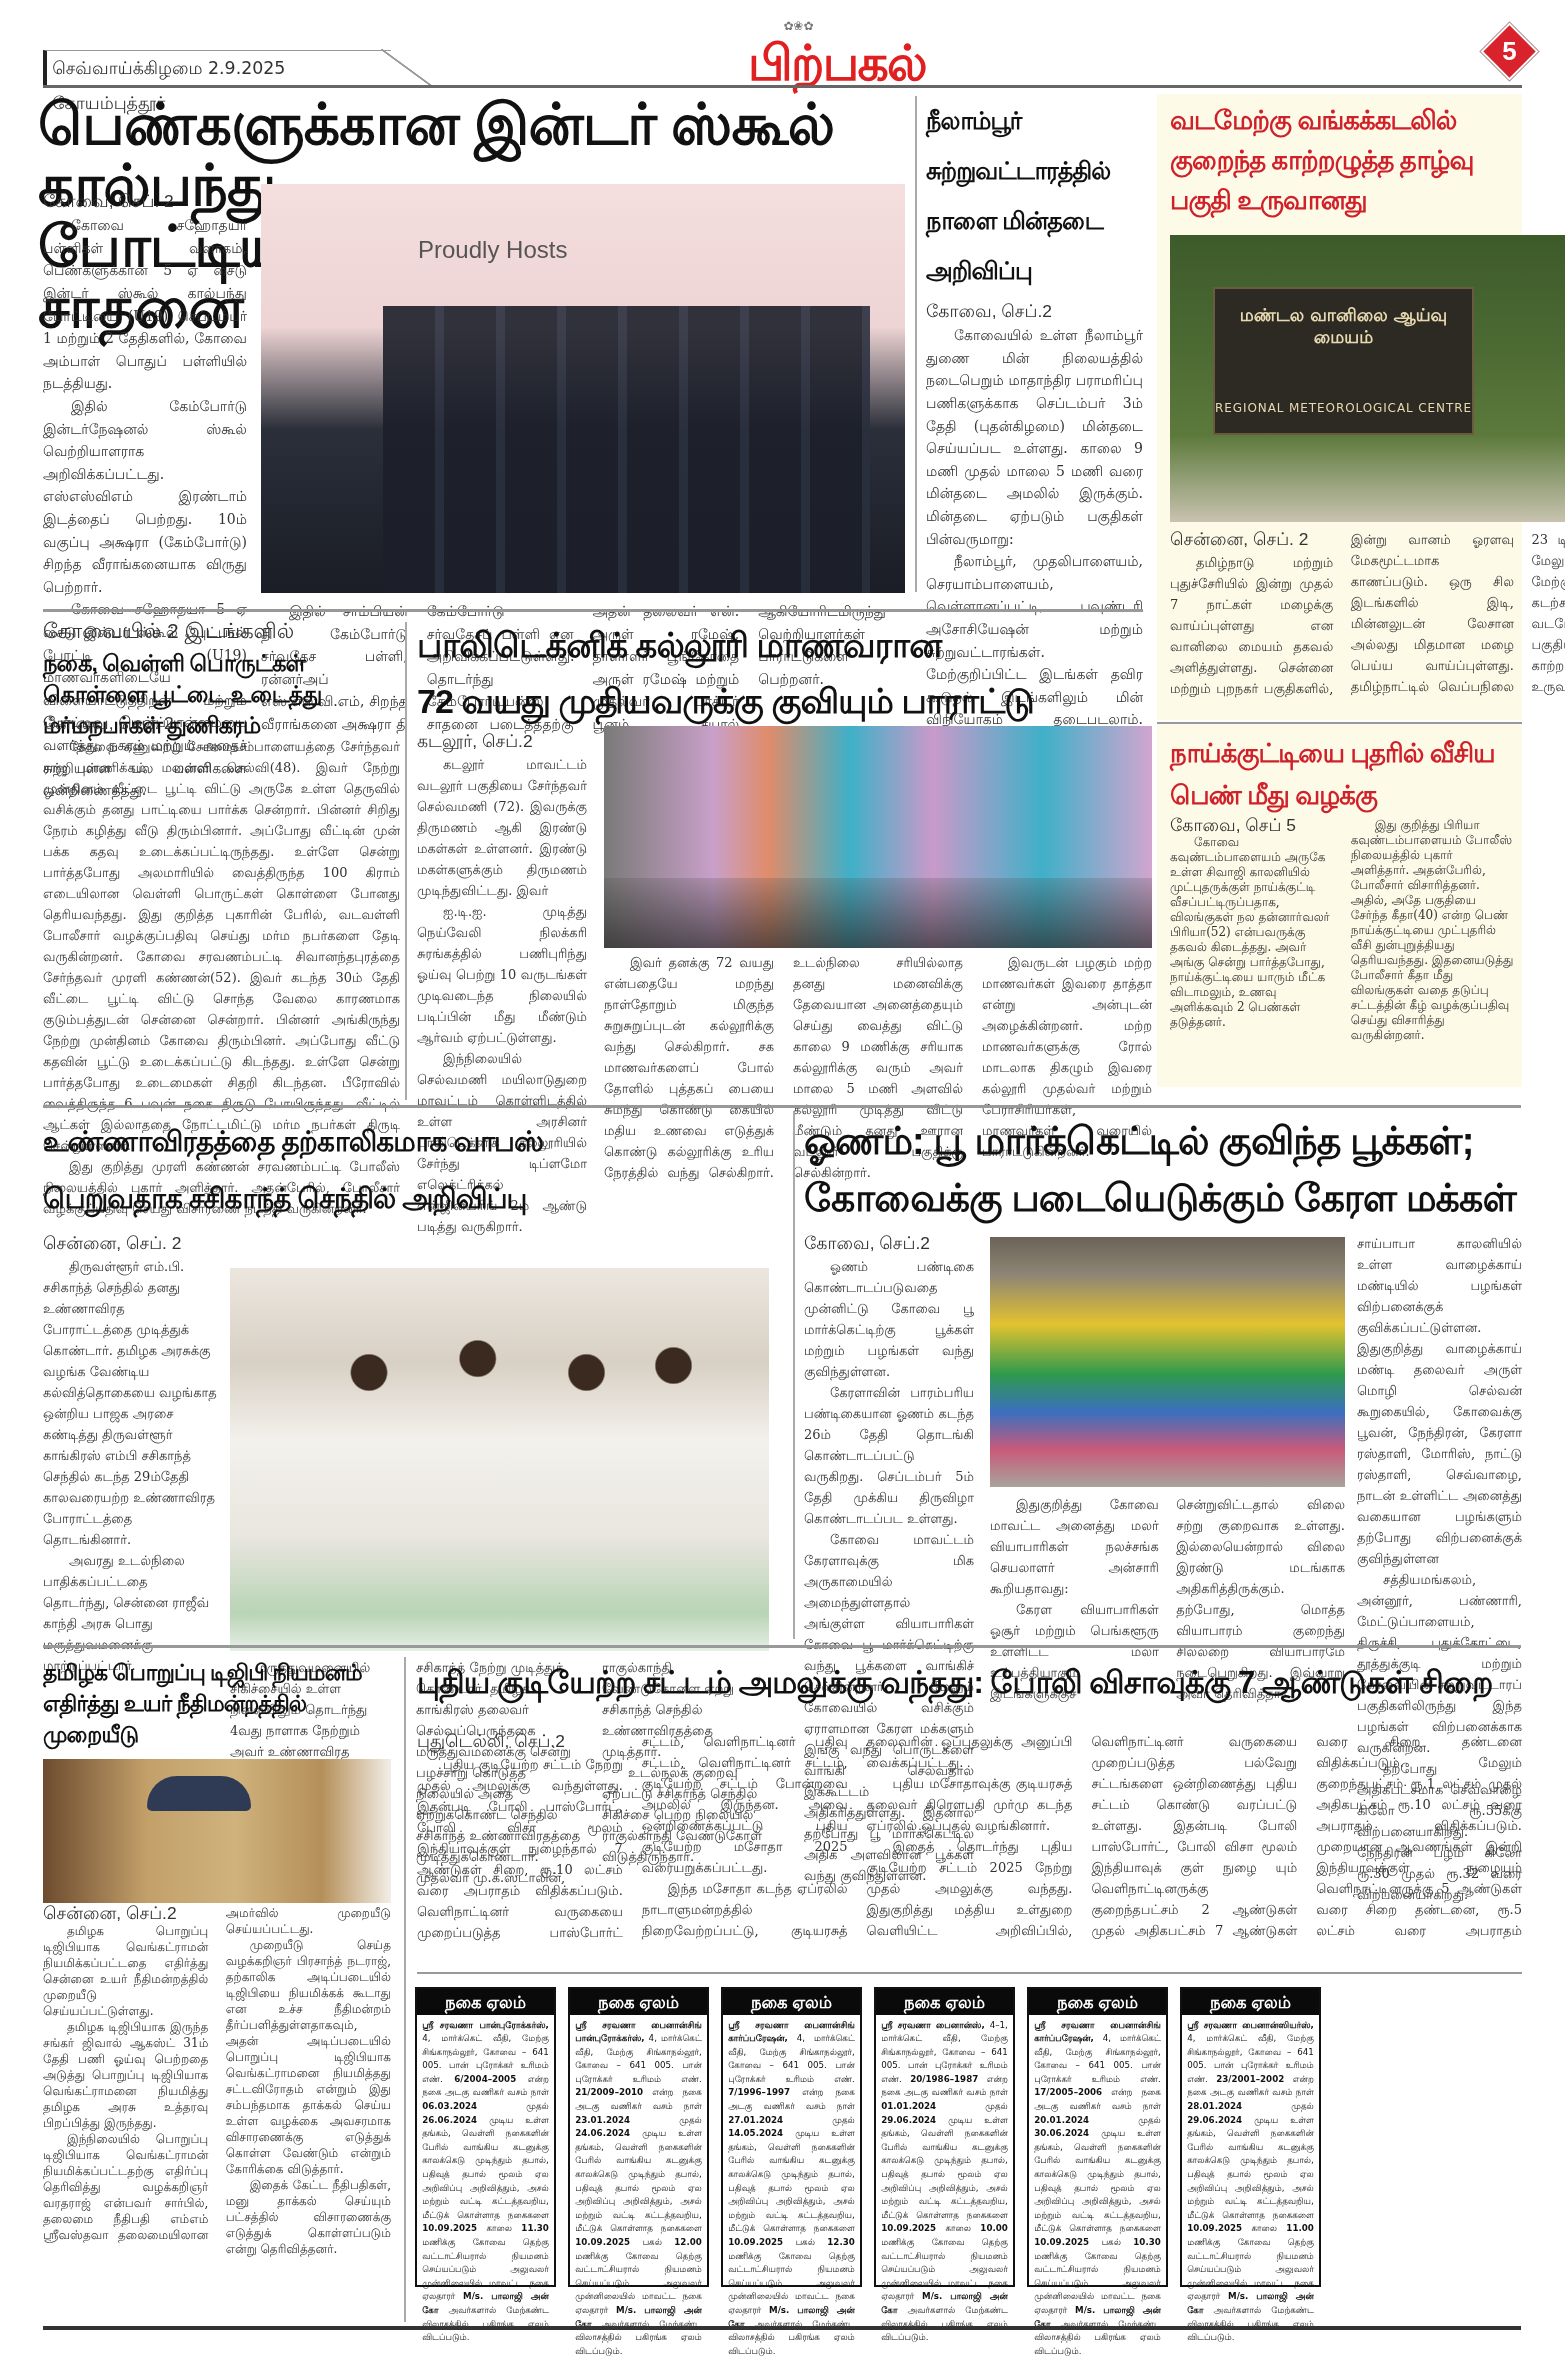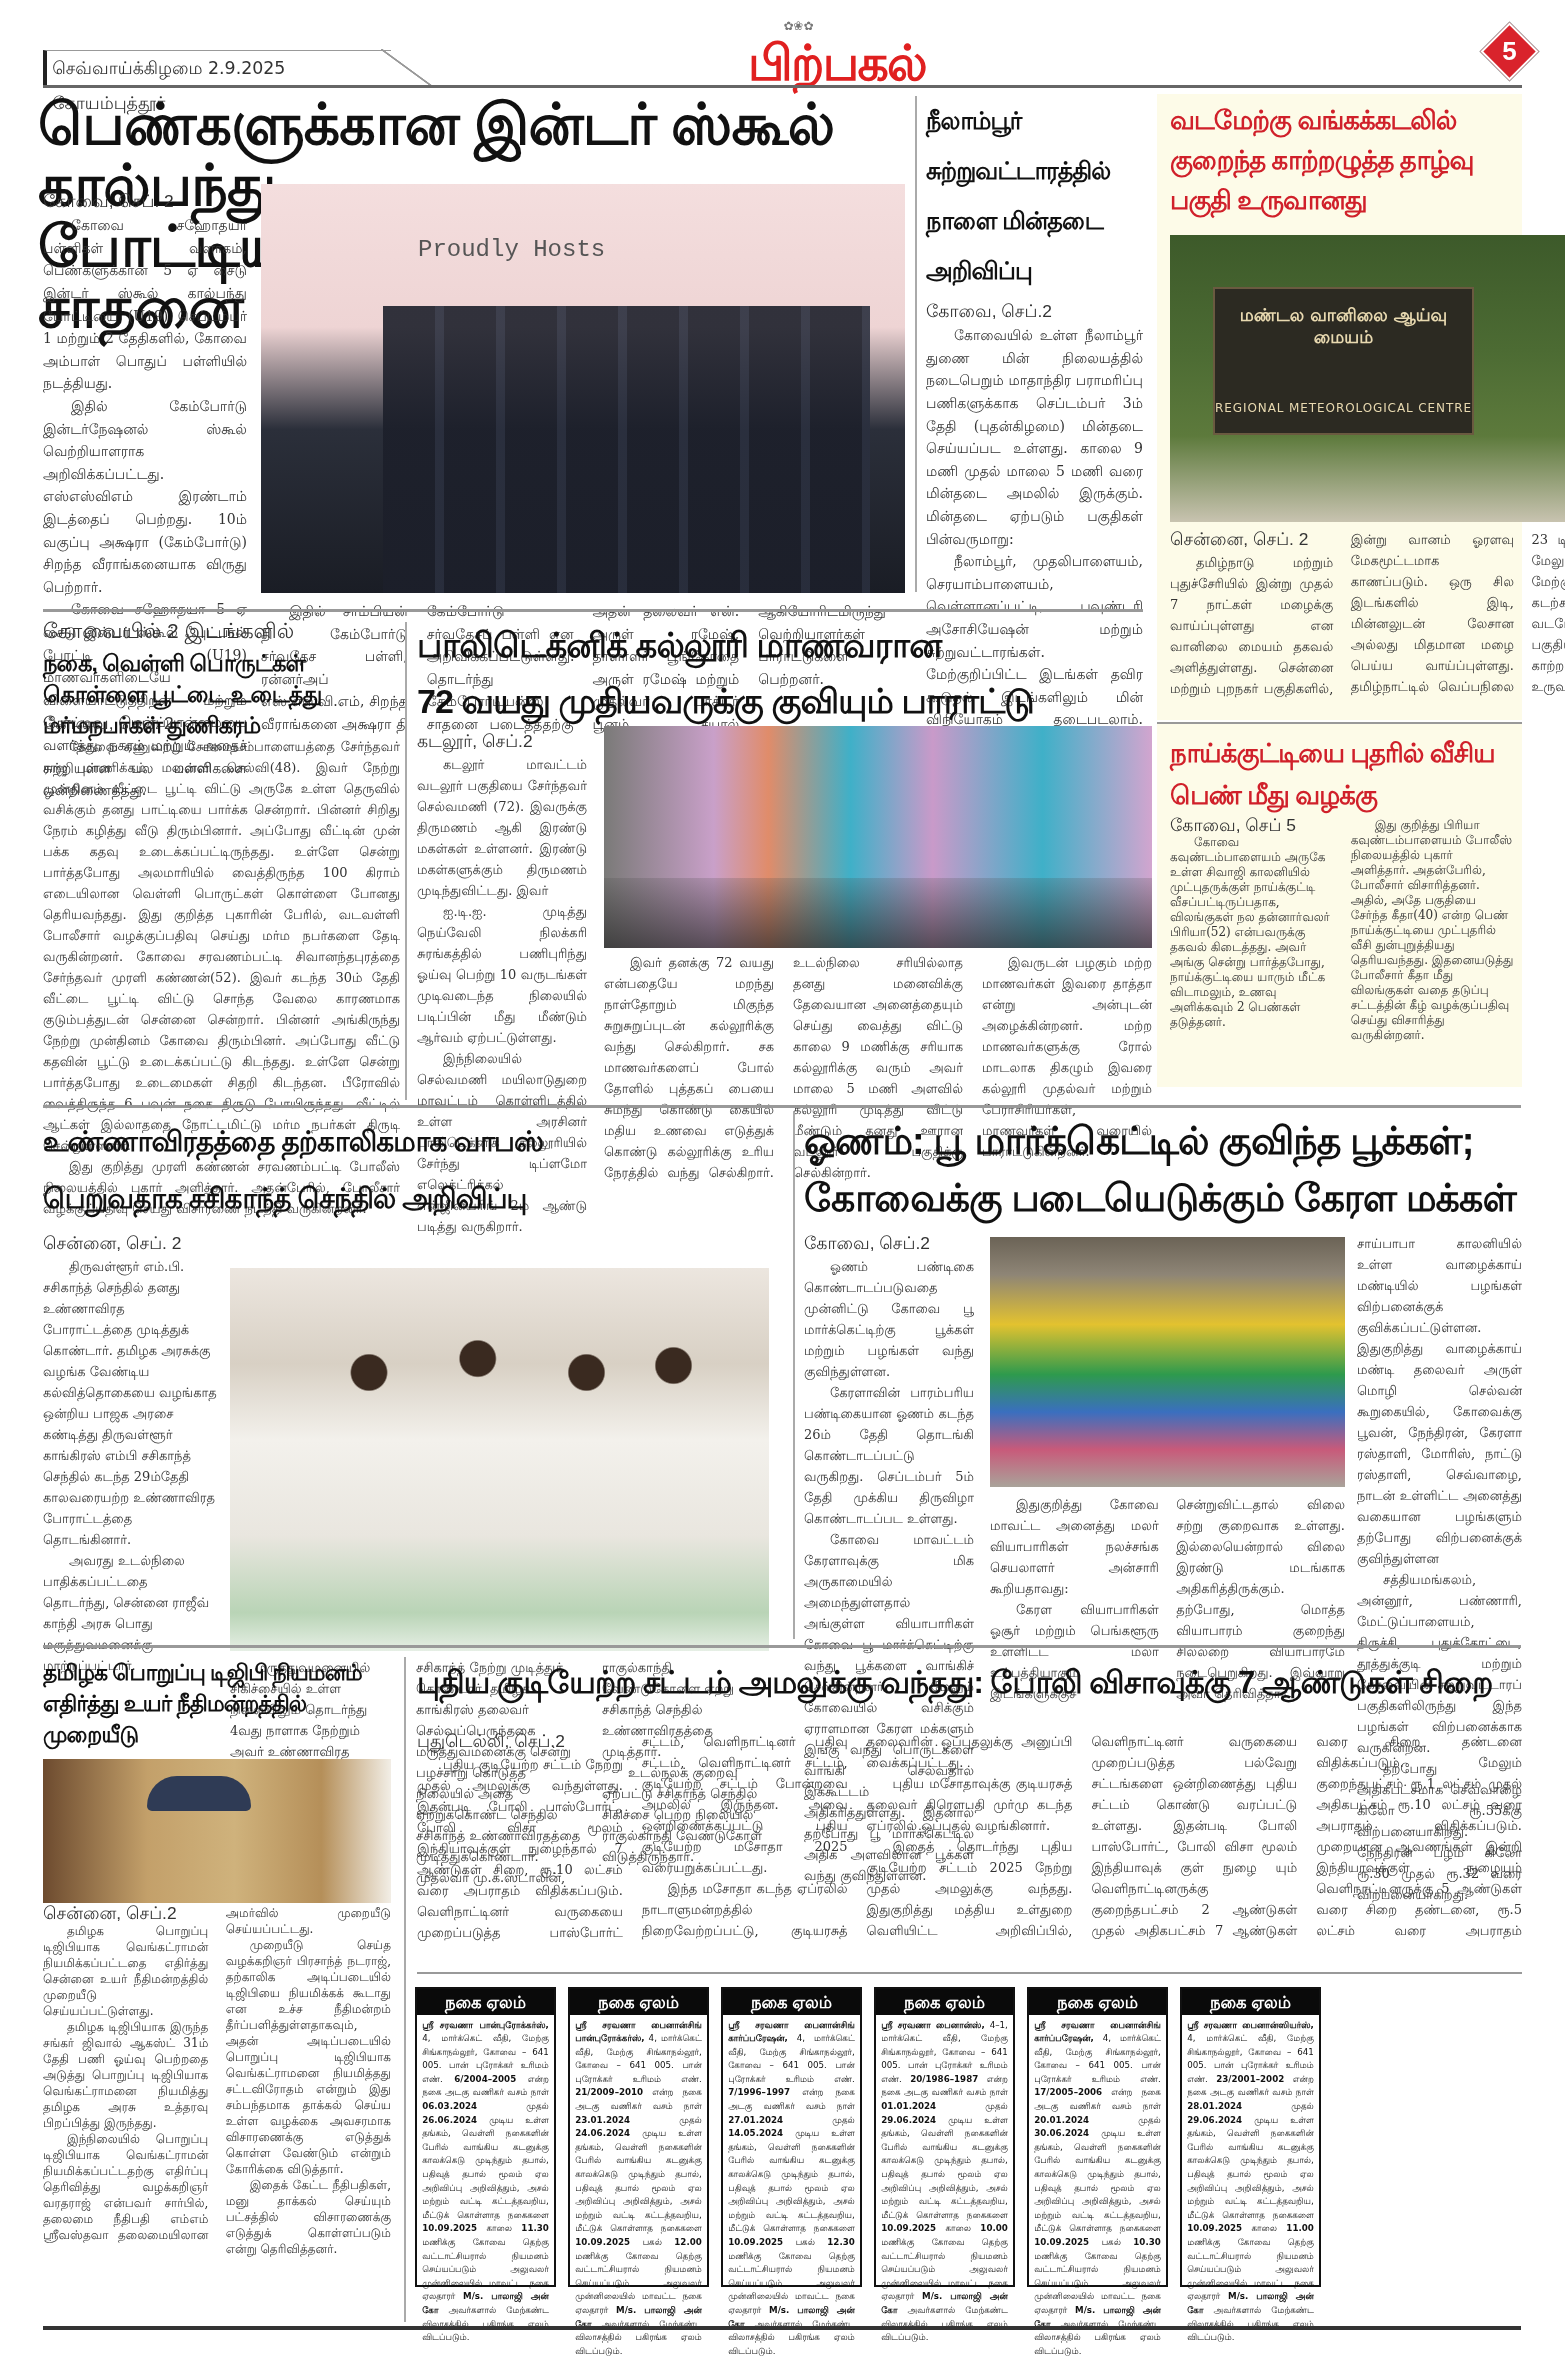"Proudly Hosts" div { font-family: Liberation Mono, monospace -> Liberation Sans, sans-serif }
